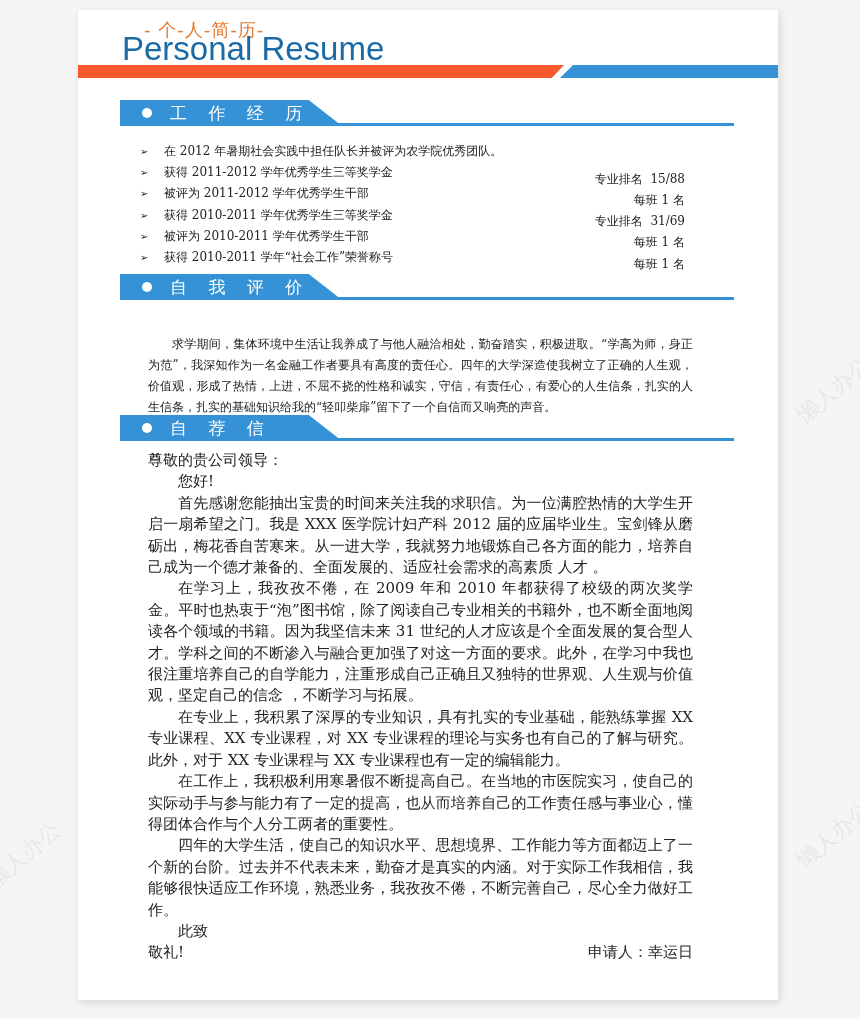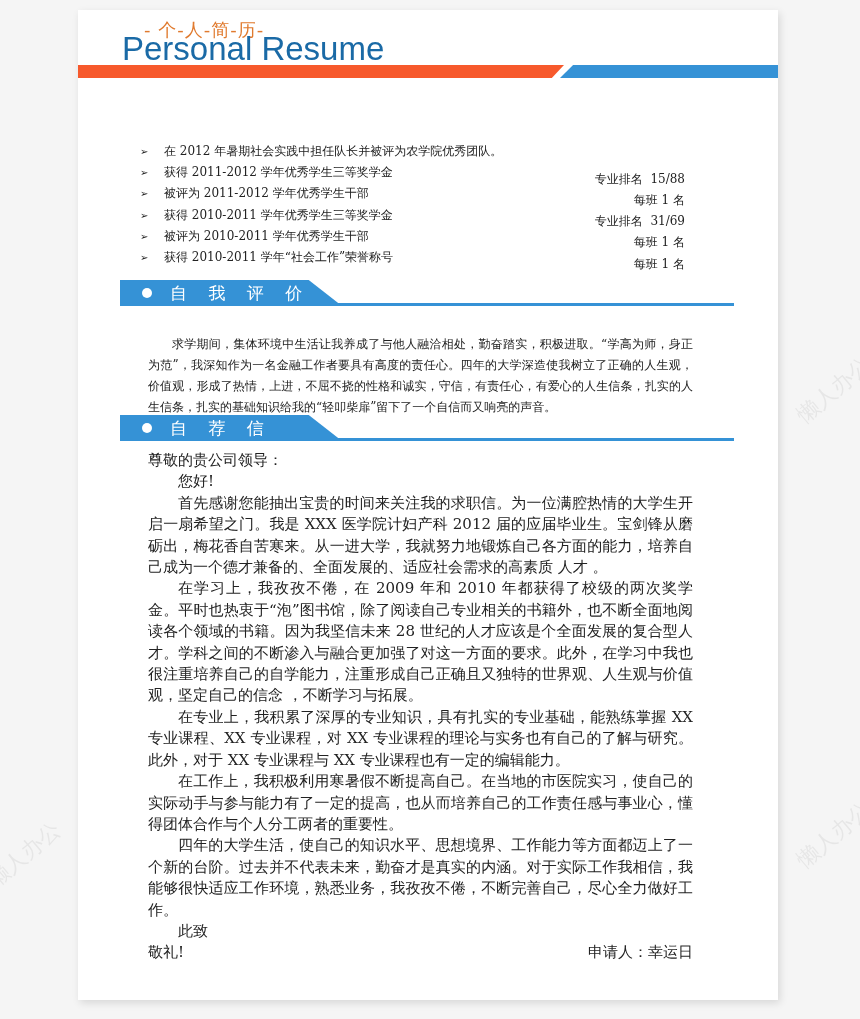"工 作 经 历" div.section-head { html: none -> <div> <div></div> <div></div> <div></div> <div>工 作 经 历</div> </div> }
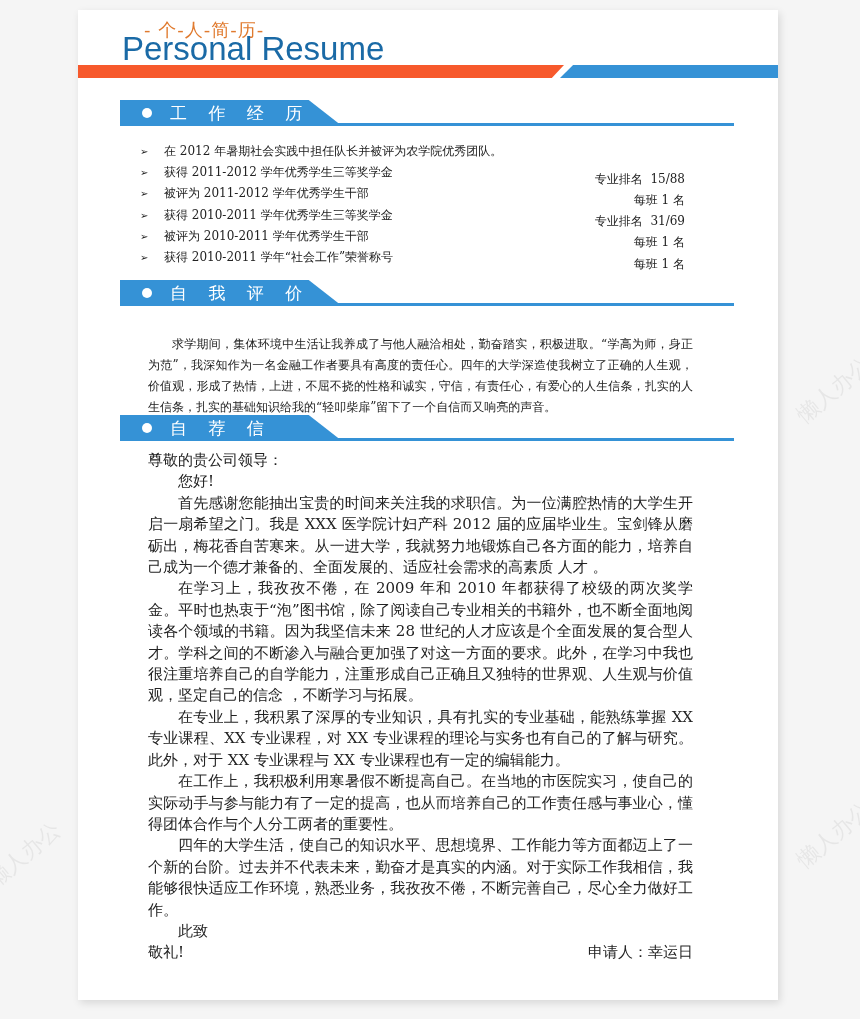"自 我 评 价" div.section-head { top: 270px -> 264px }
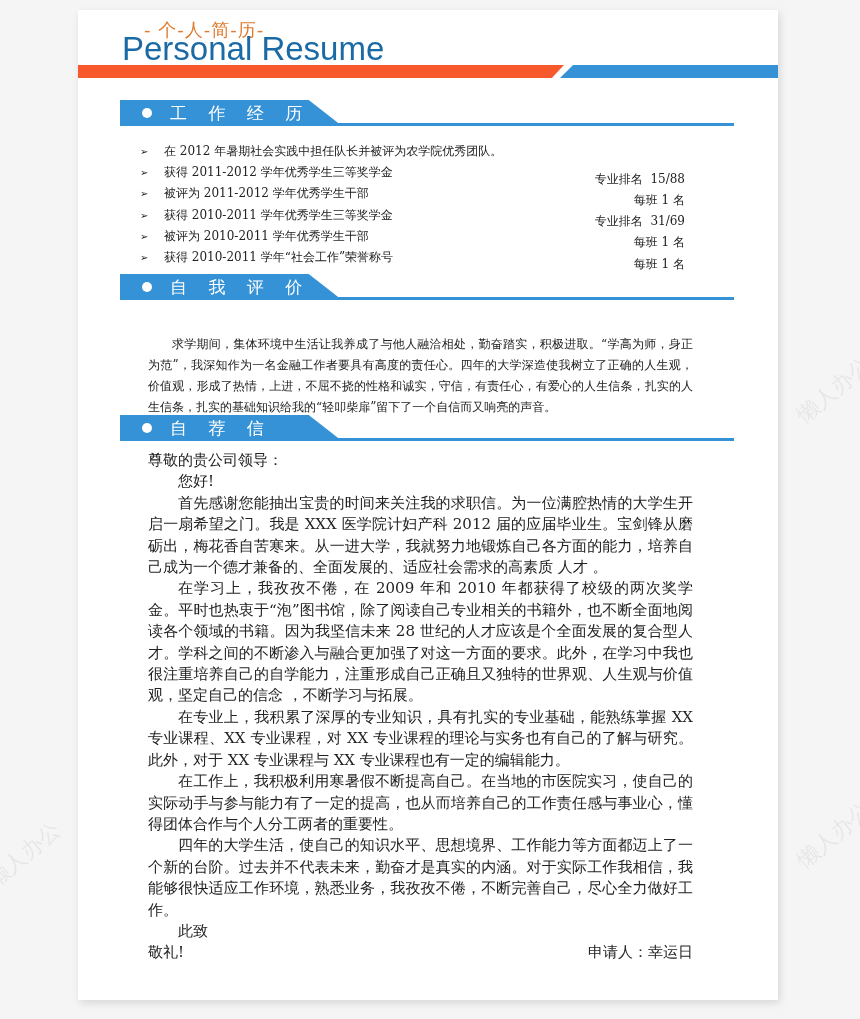"在学习上，我孜孜不倦，在 2009 年和 2010" p.indent { text: 28 -> 31 }
